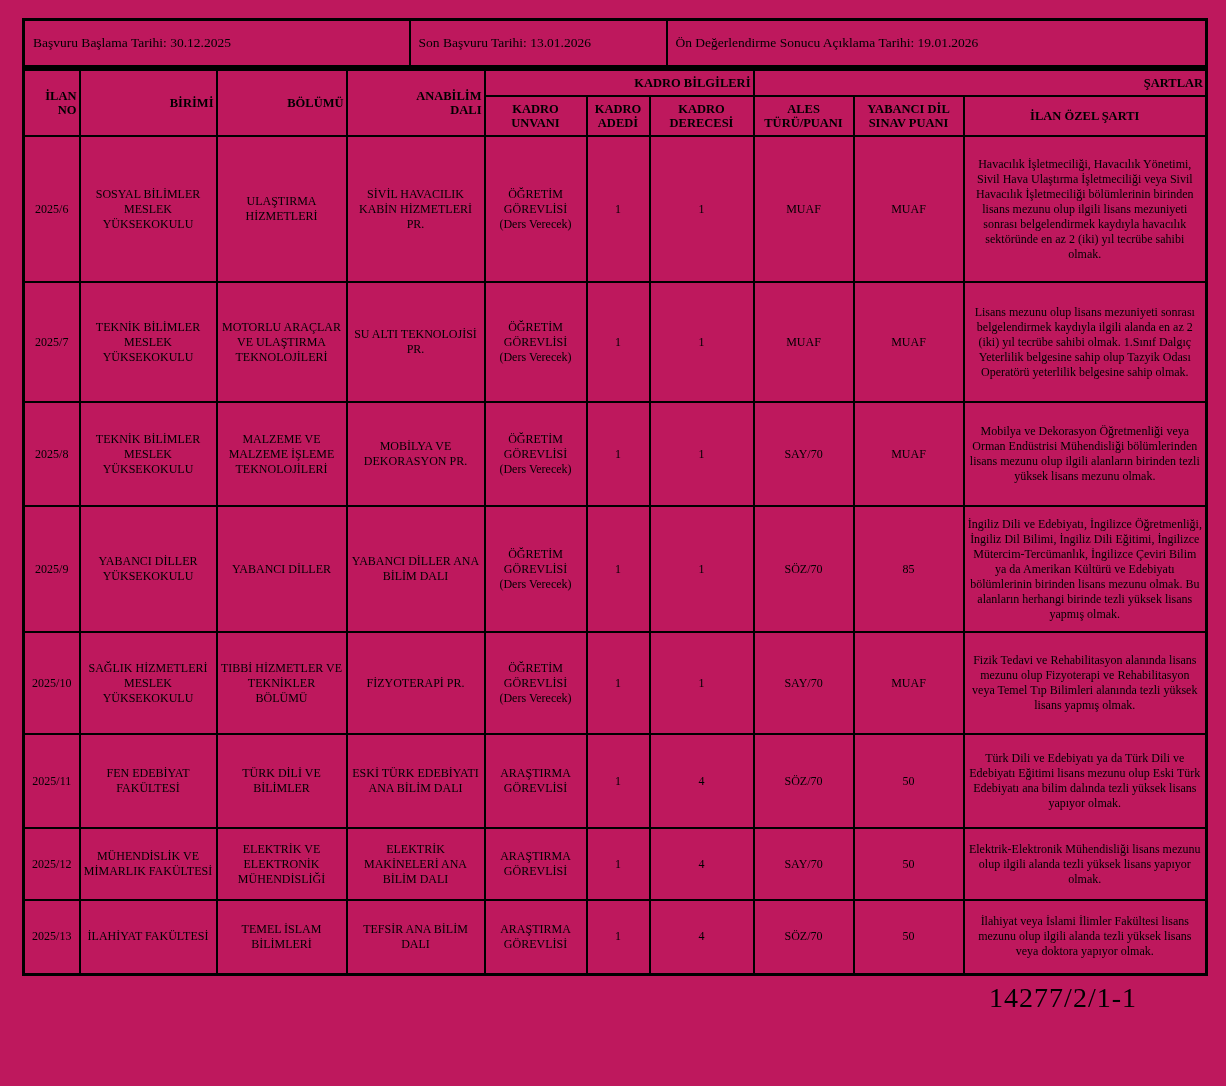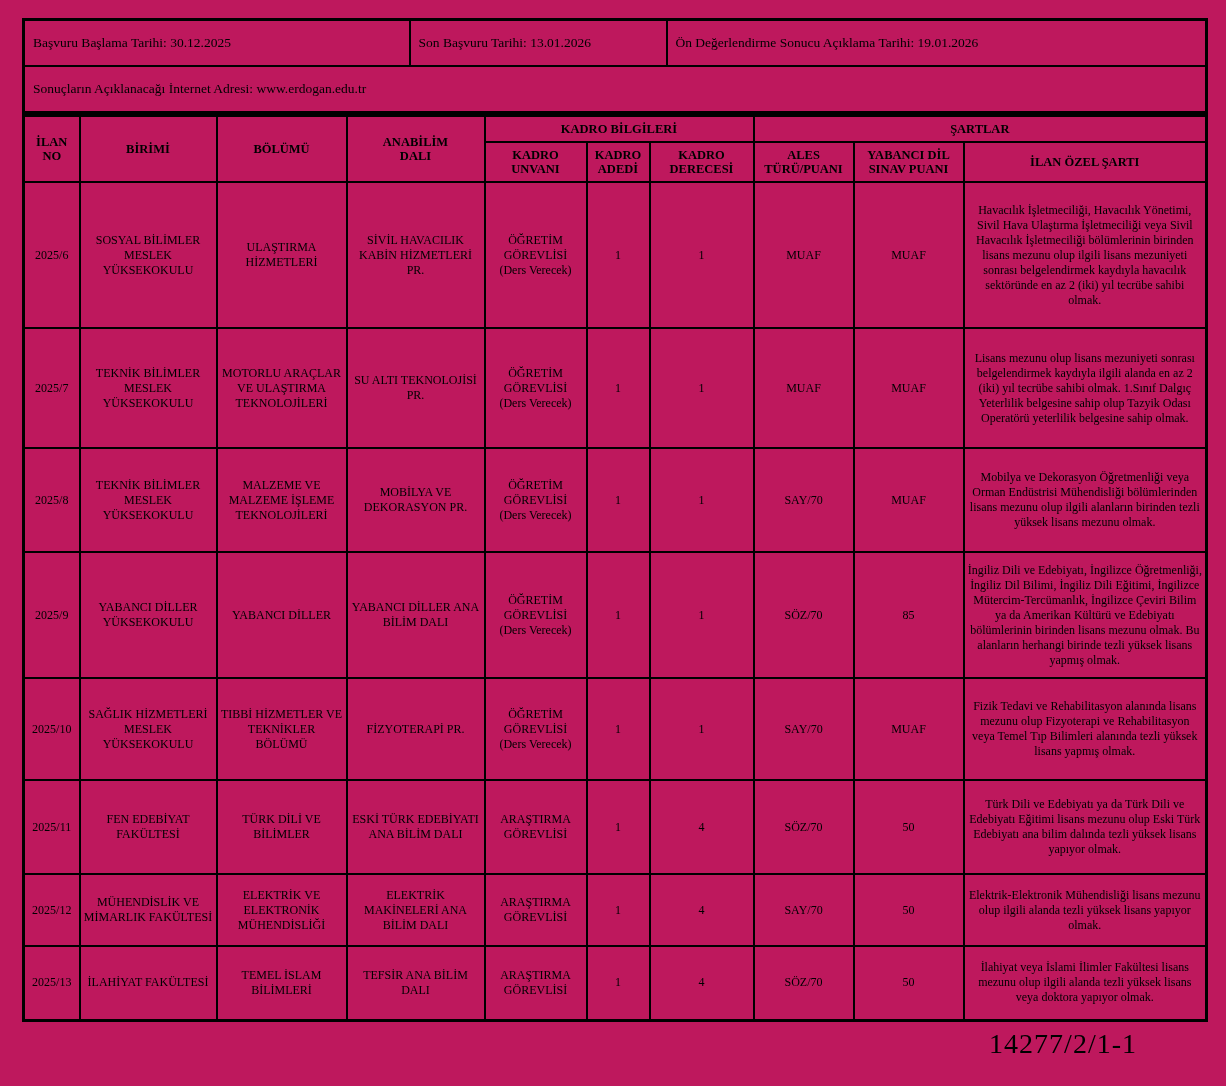"Sonuçların Açıklanacağı İnternet Adresi:" tr { html: <tr> <td>Sonuçların Açıklanacağı İnternet Adresi: www.erdogan.edu.tr</td> </tr> -> none }
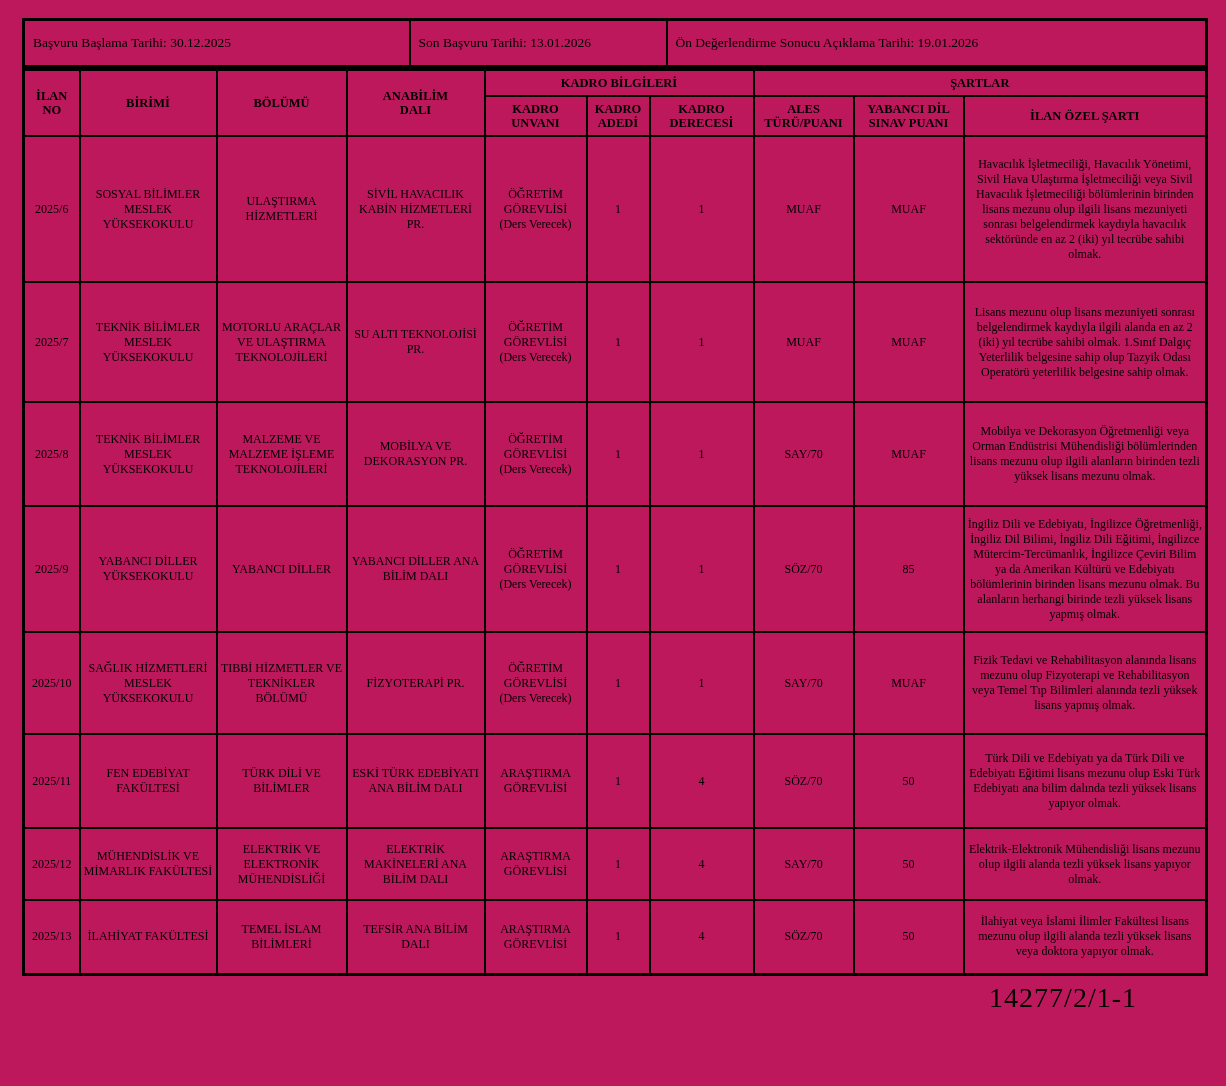"KADRO BİLGİLERİ" .main-table thead tr:nth-child(1) th { text-align: none -> right }
